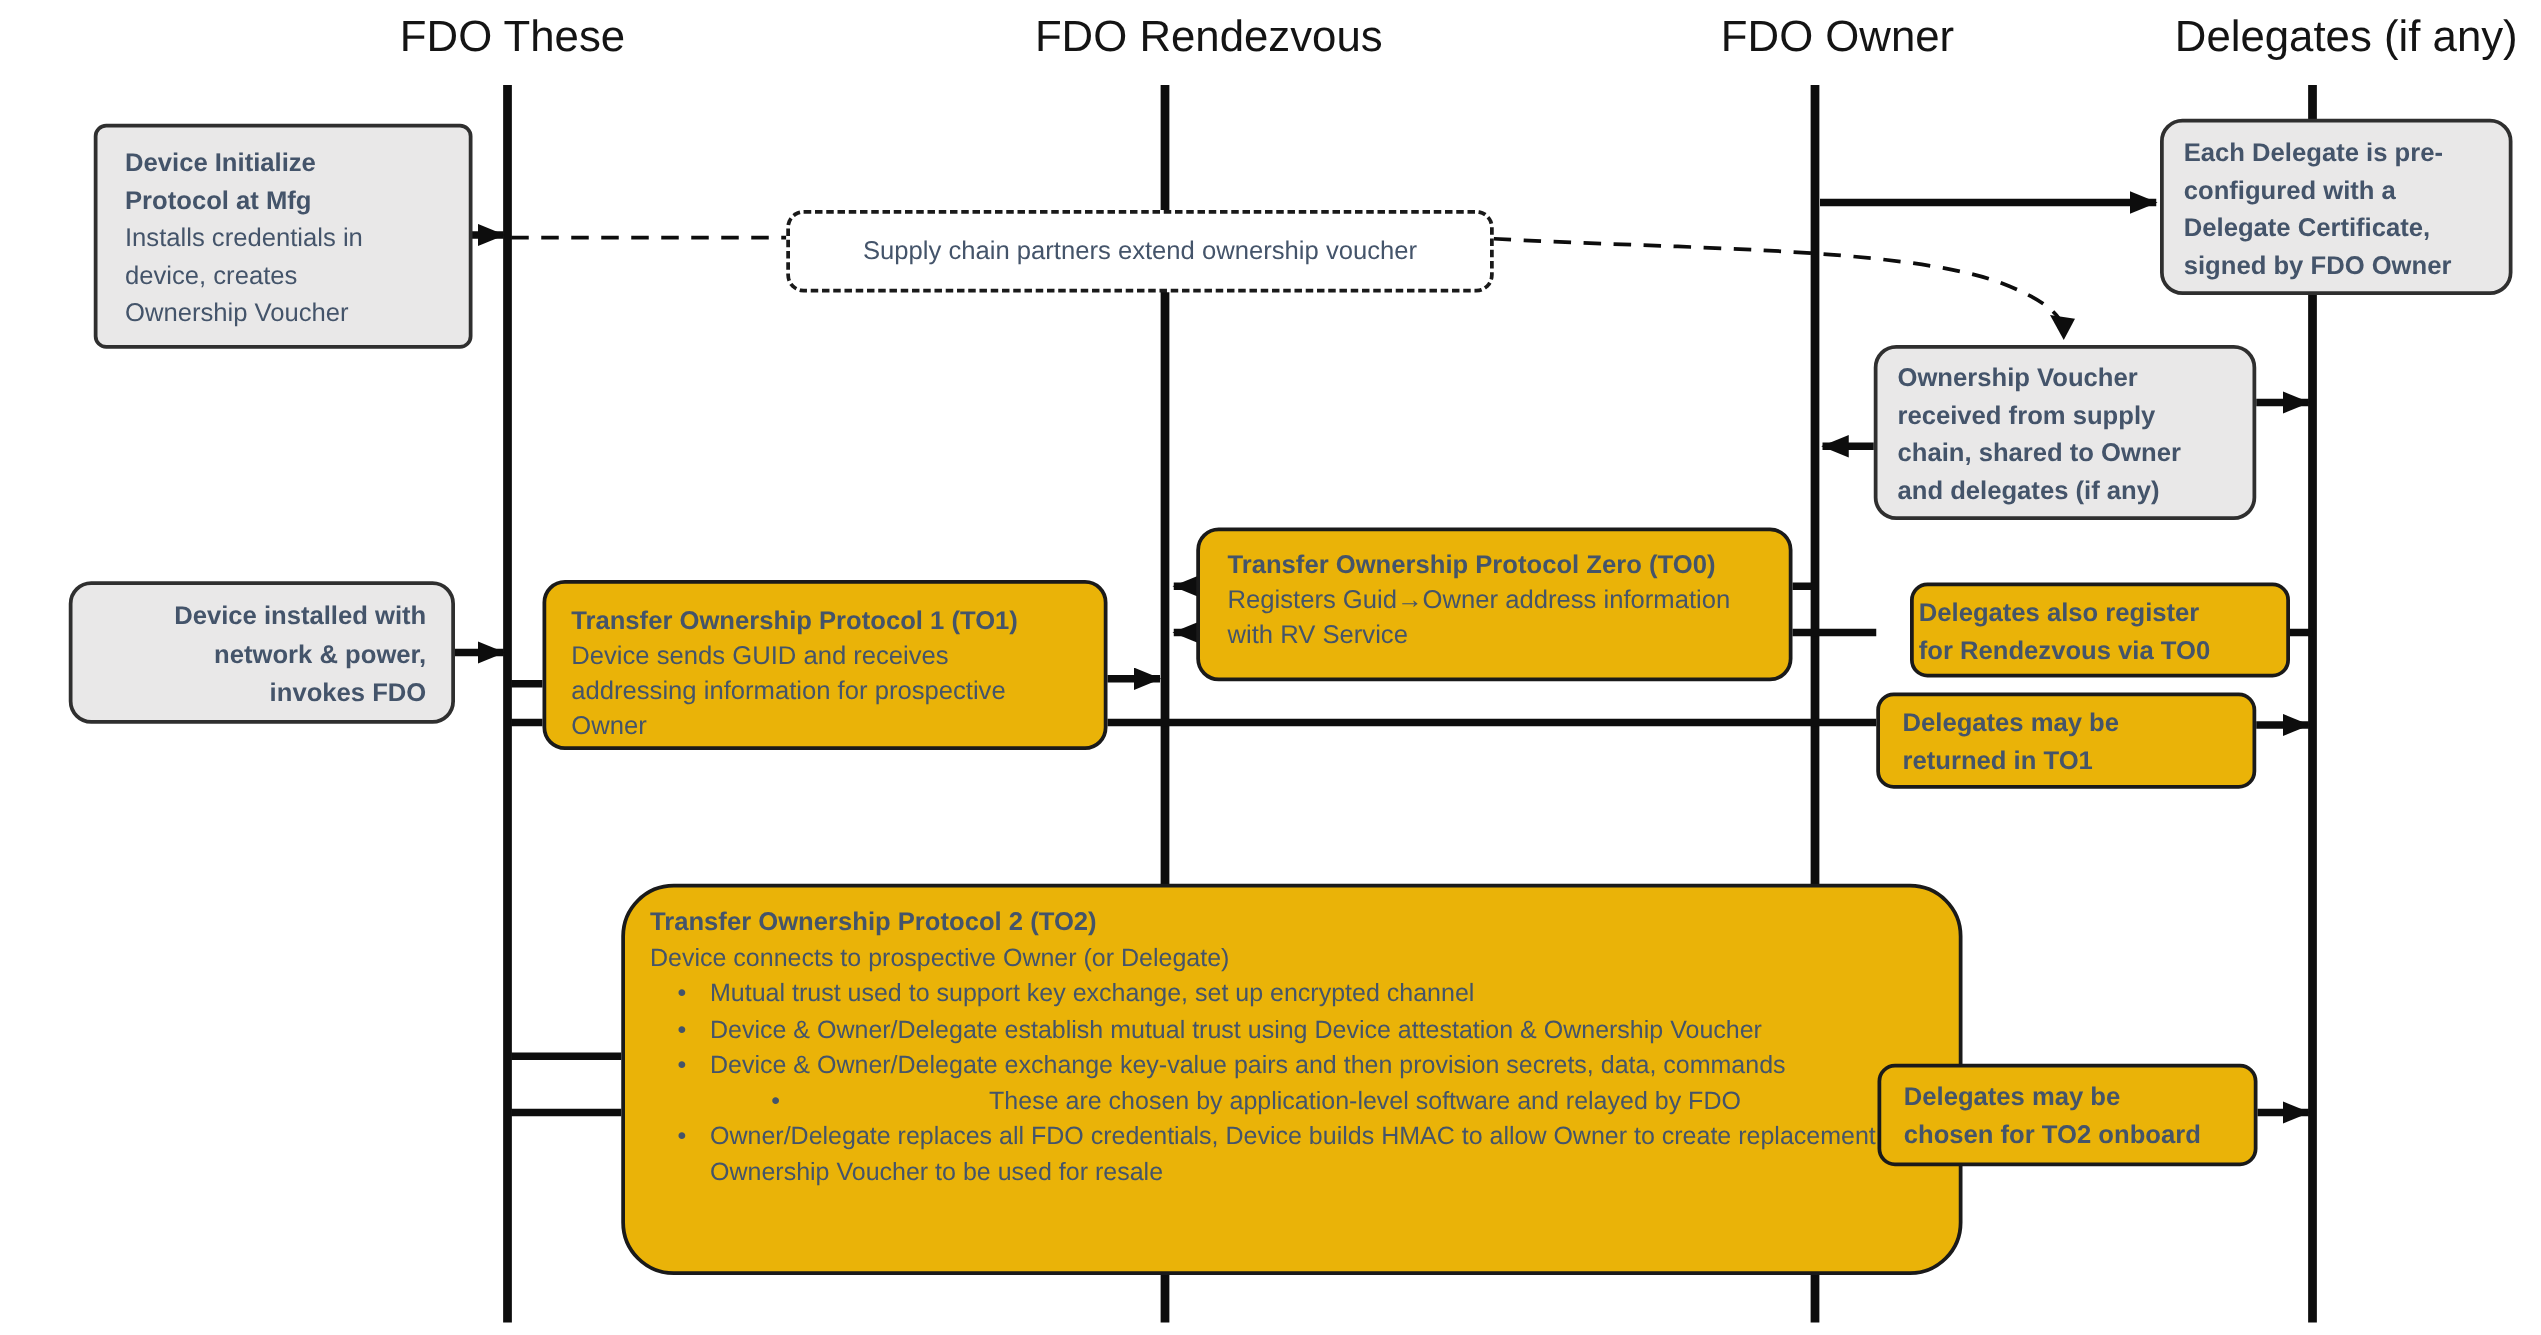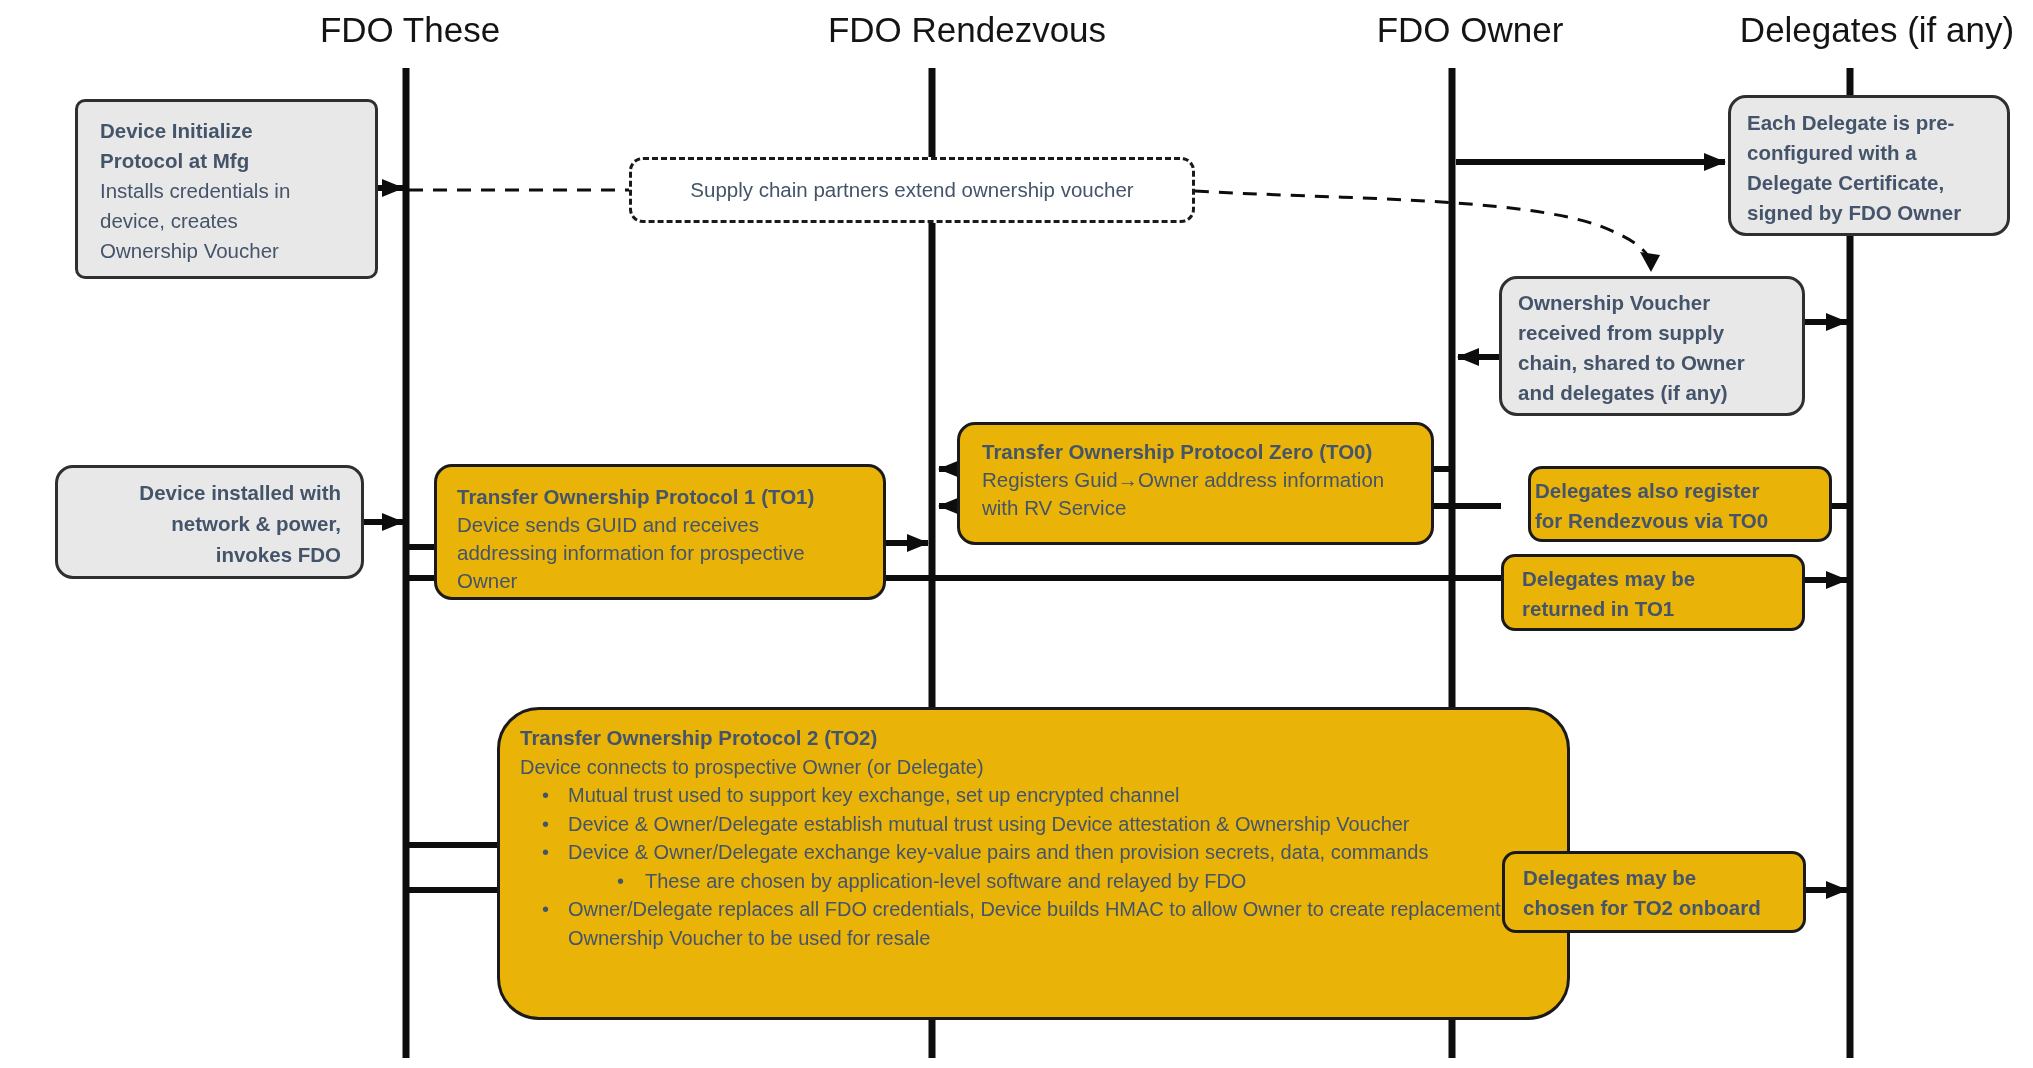"Supply chain partners extend ownership" div.box { top: 157px -> 168px }
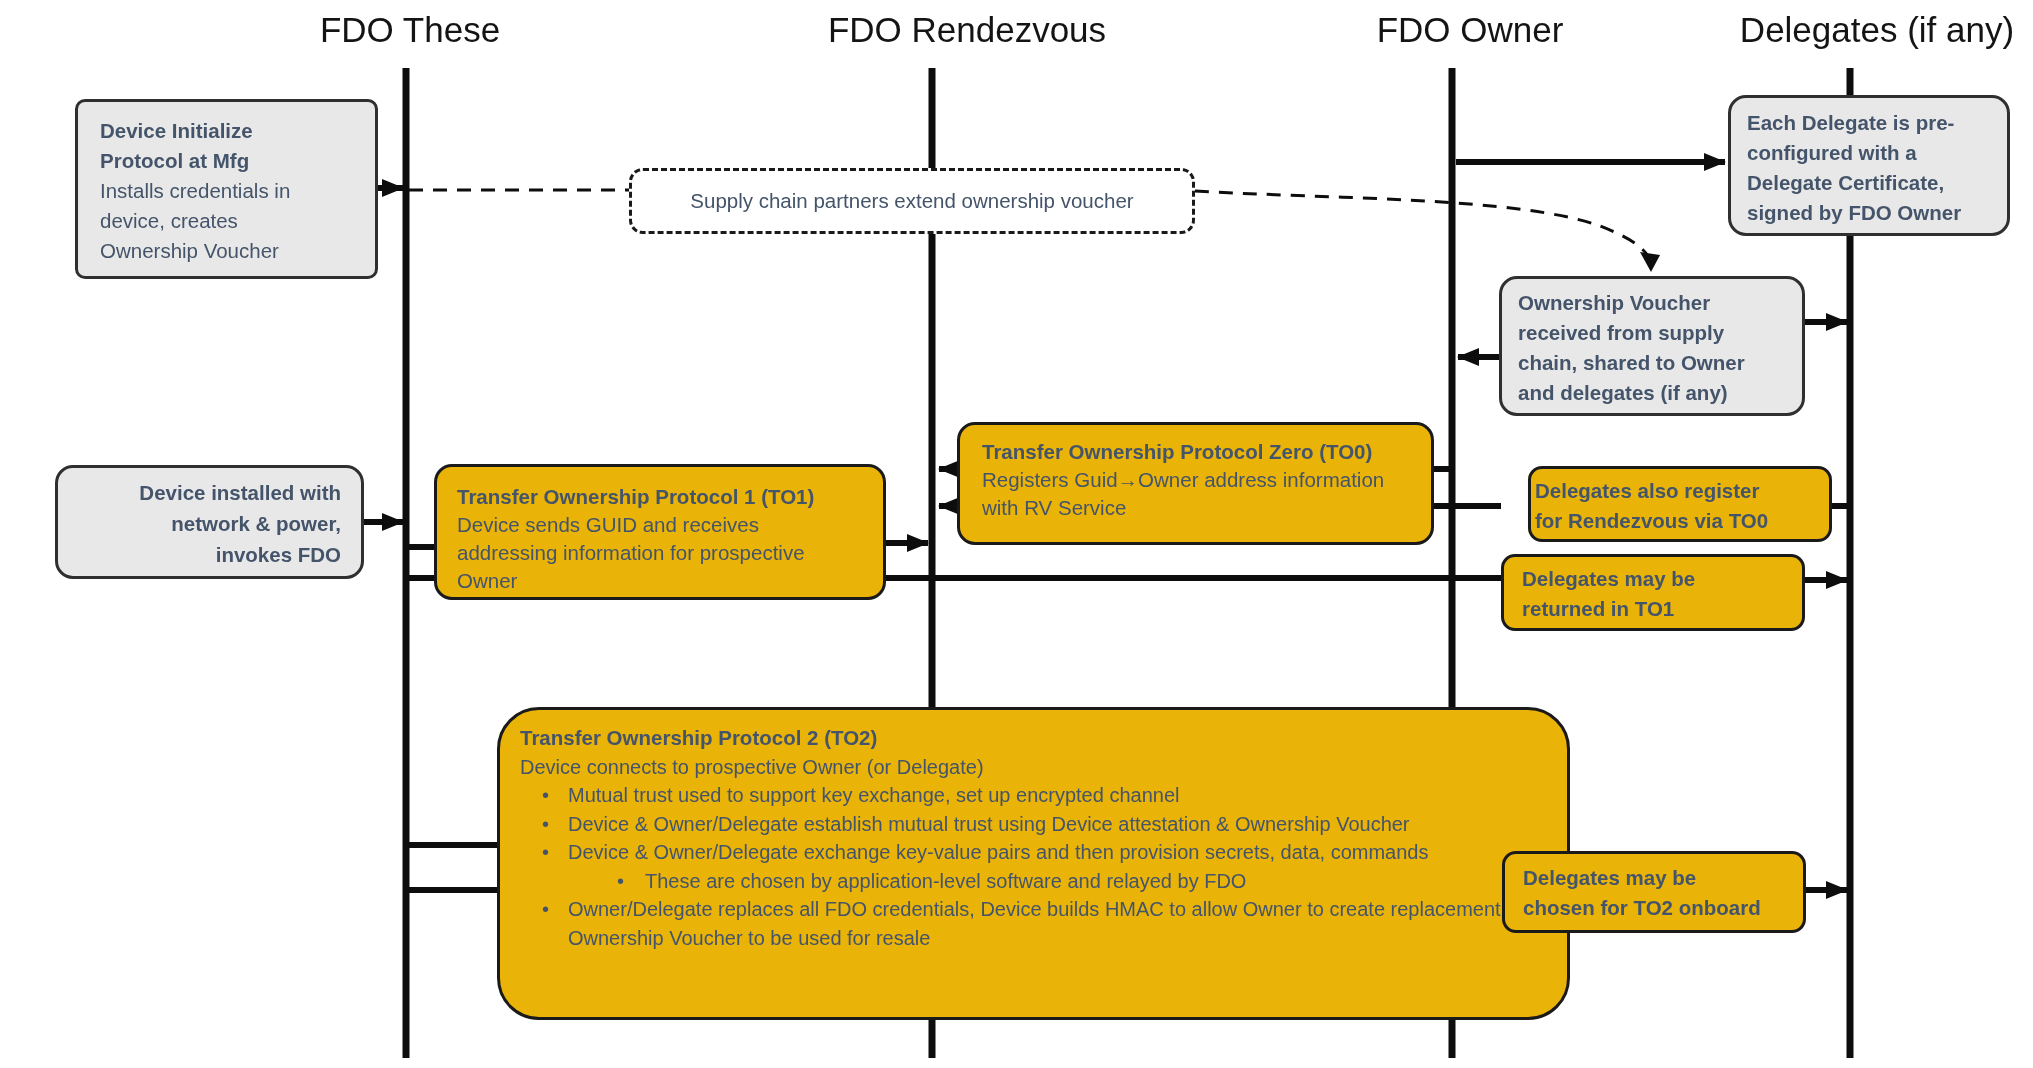"These are chosen by application-level" .b-row.sub { text-align: none -> center }
